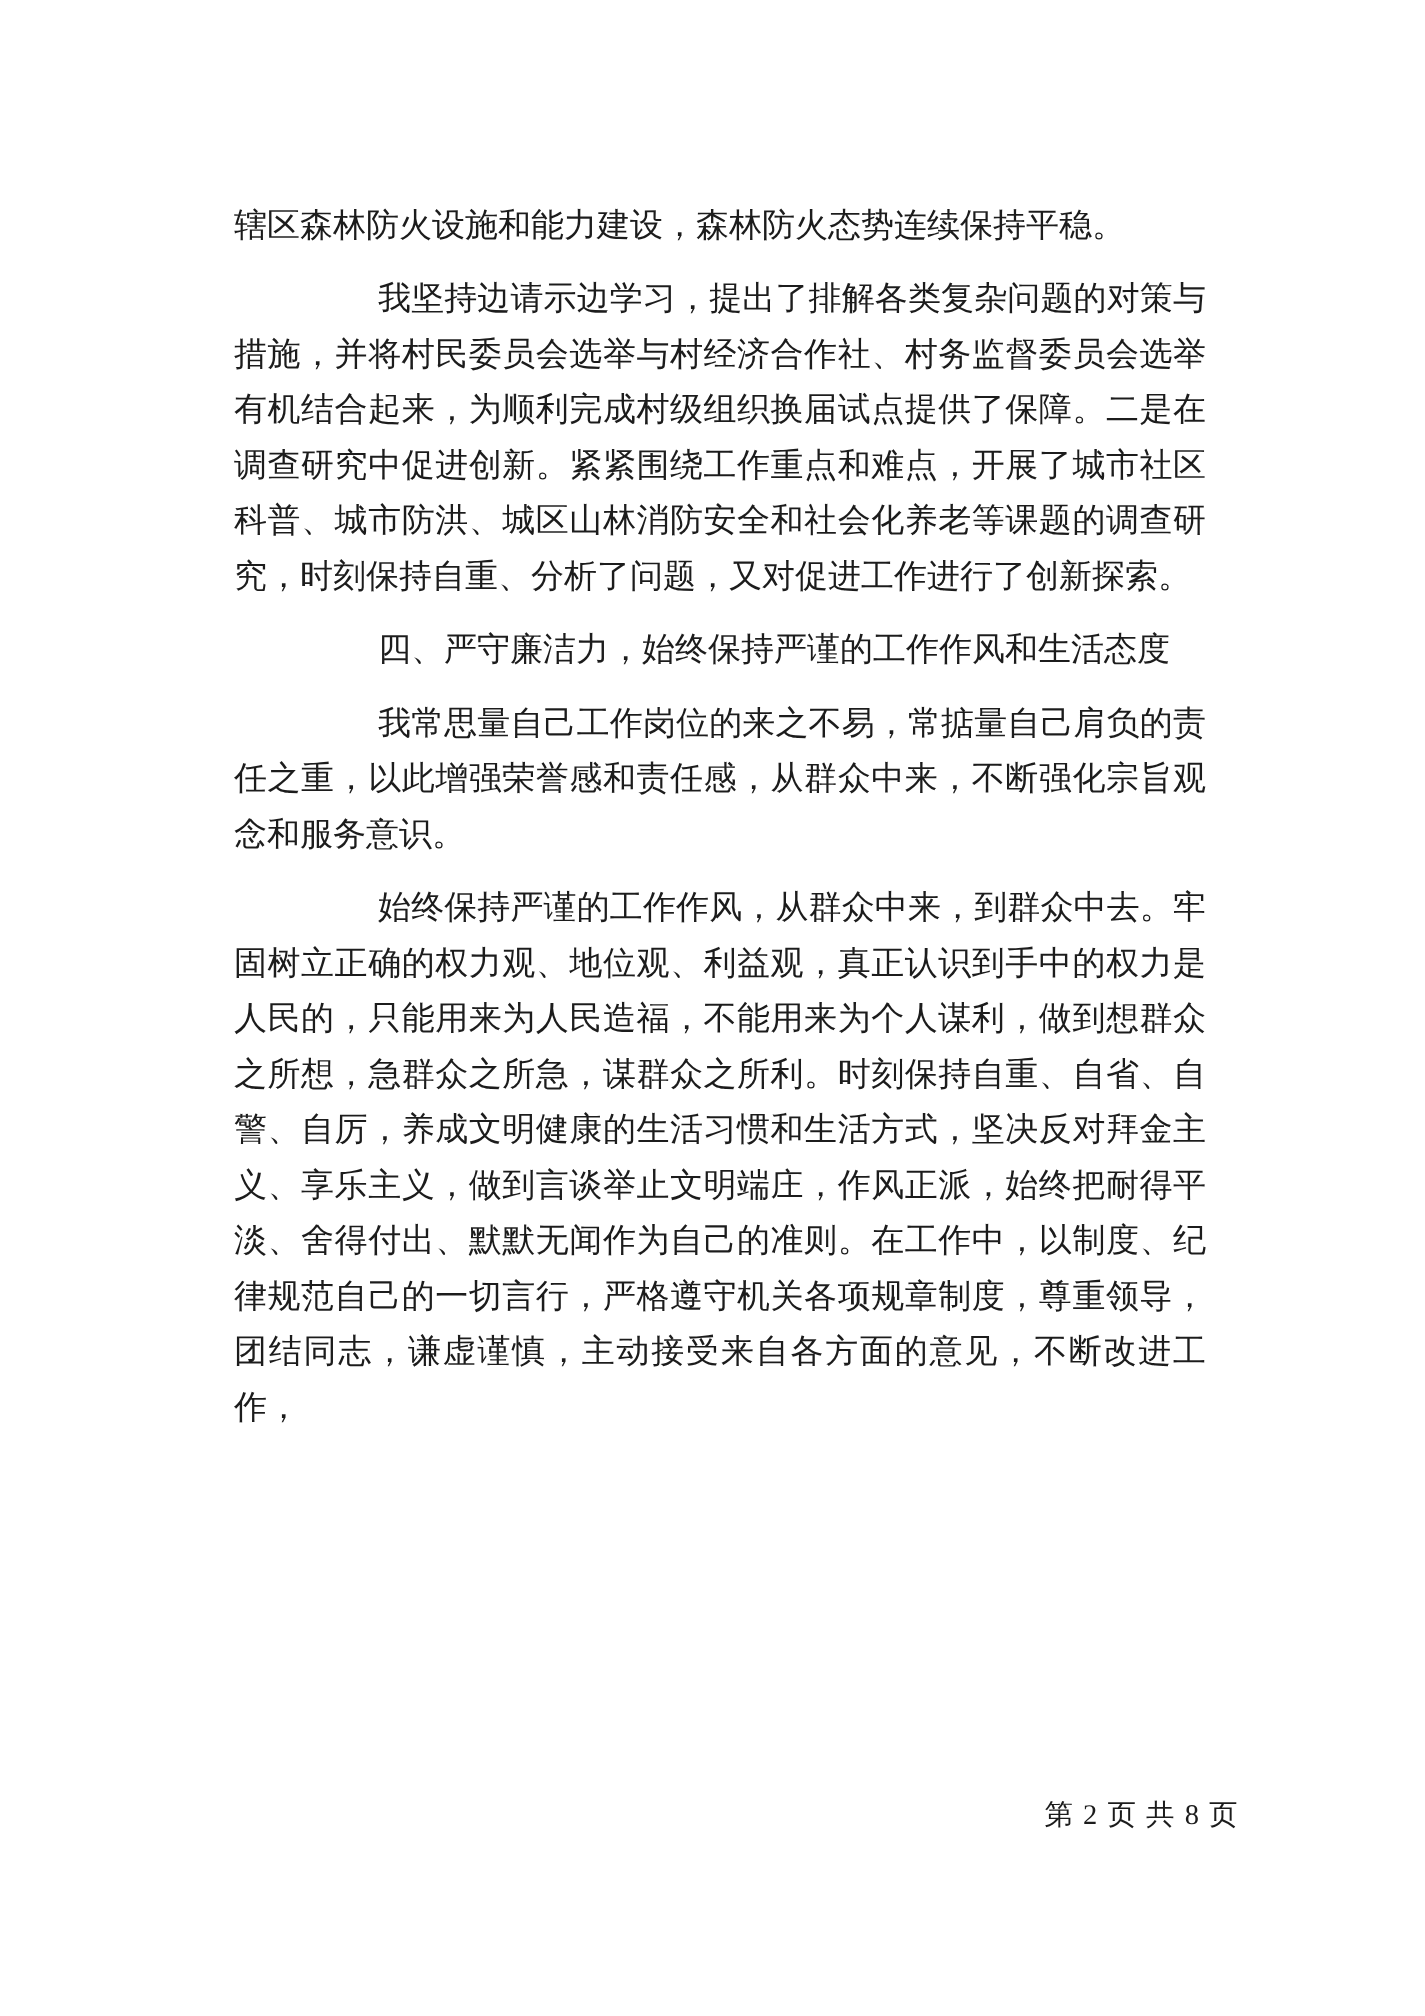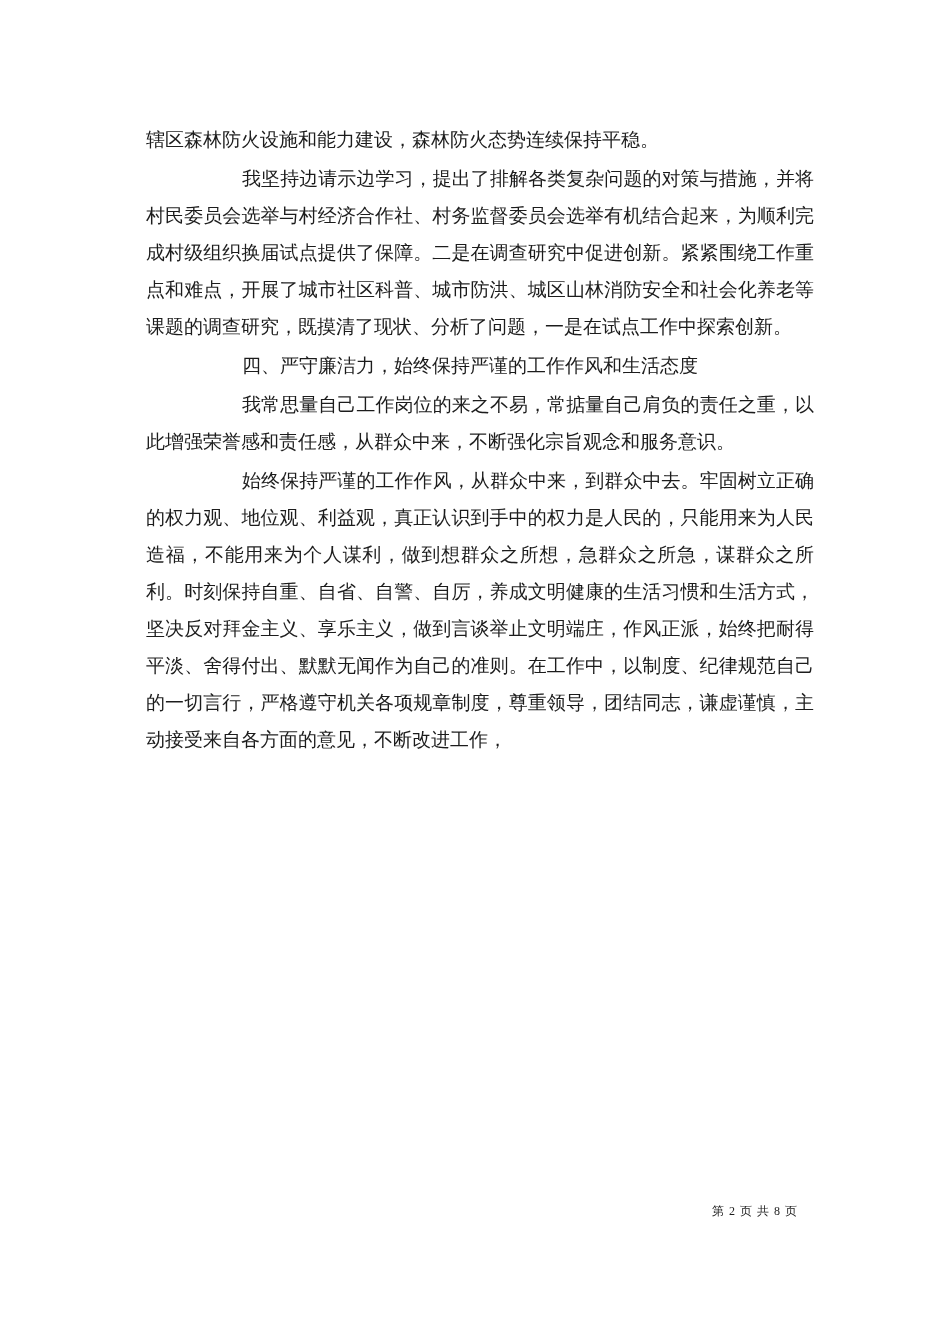"辖区森林防火设施和能力建设，森林防火态势连续保持平稳。" .para { font-size: 19px -> 22px; margin: 2px -> 12px }
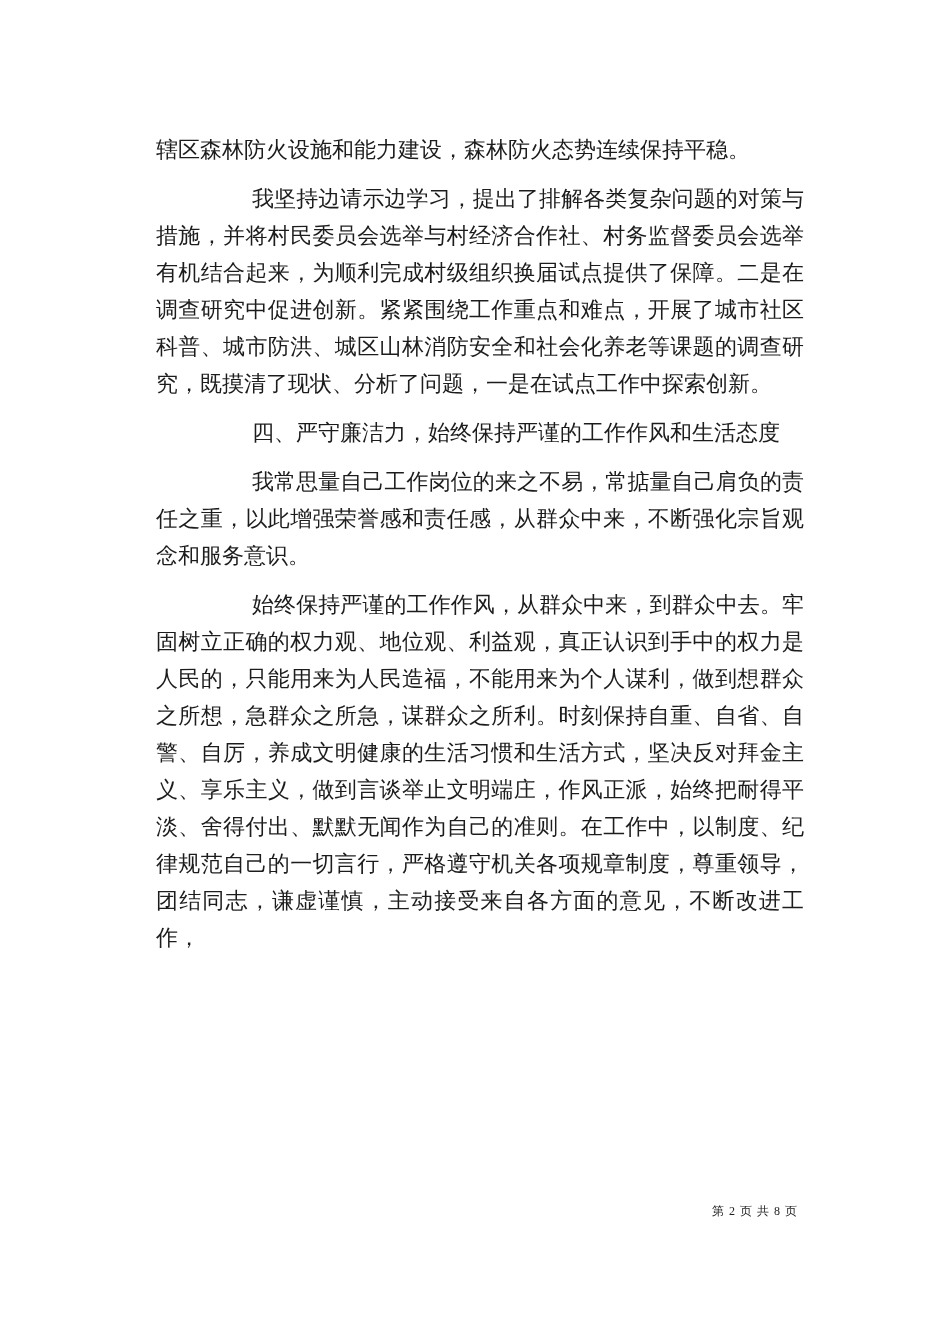"我坚持边请示边学习，提出了排解各类复杂问题的对策与措施，并将村民委员会选举与村经" p.para { text: 既摸清了现状、分析了问题，一是在试点工作中探索创新 -> 时刻保持自重、分析了问题，又对促进工作进行了创新探索 }
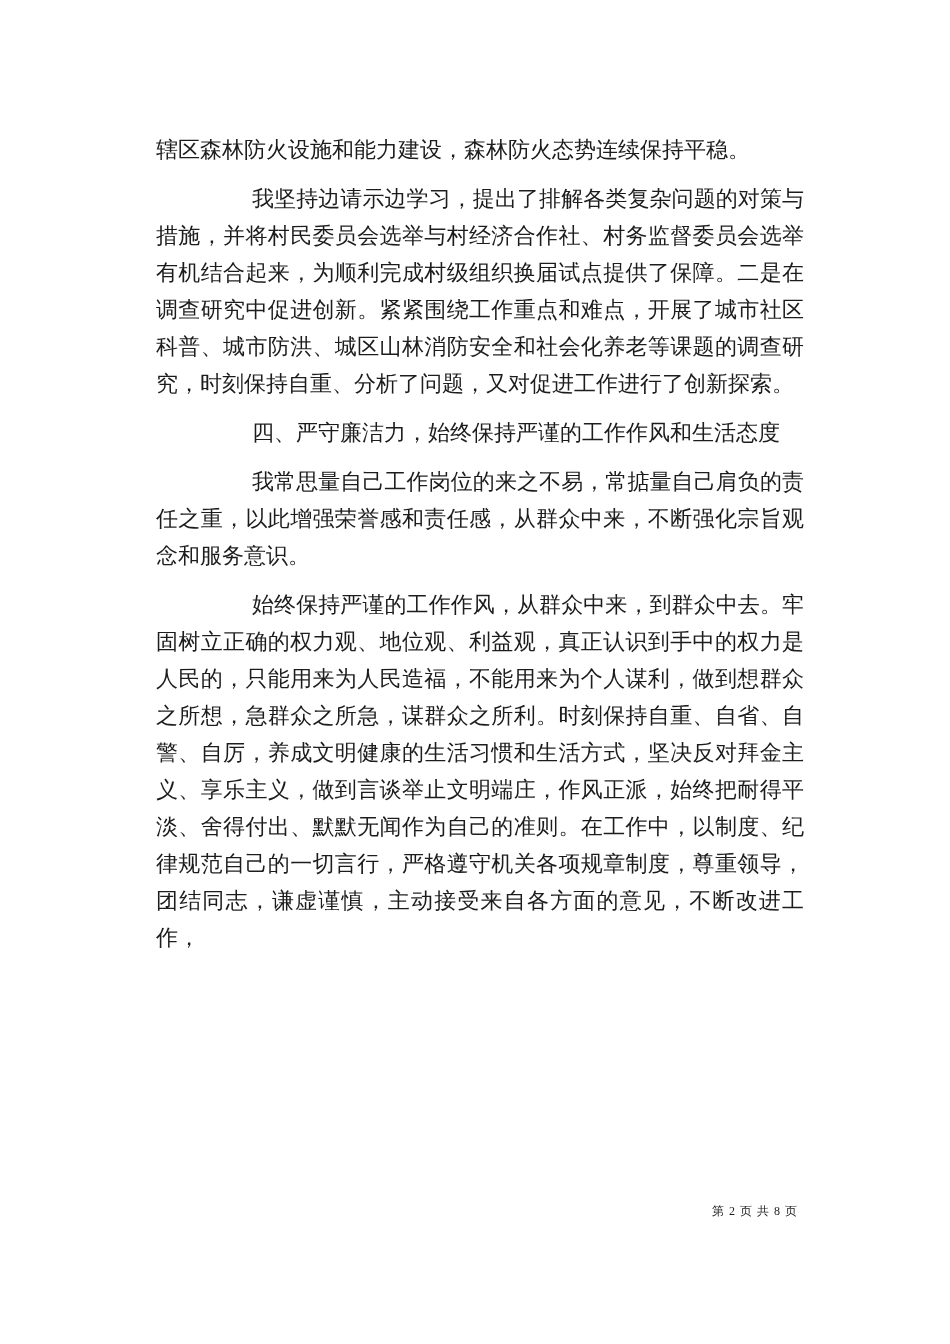"第 2 页 共 8" .footer { font-size: 12px -> 19px; right: 152px -> 124px }
